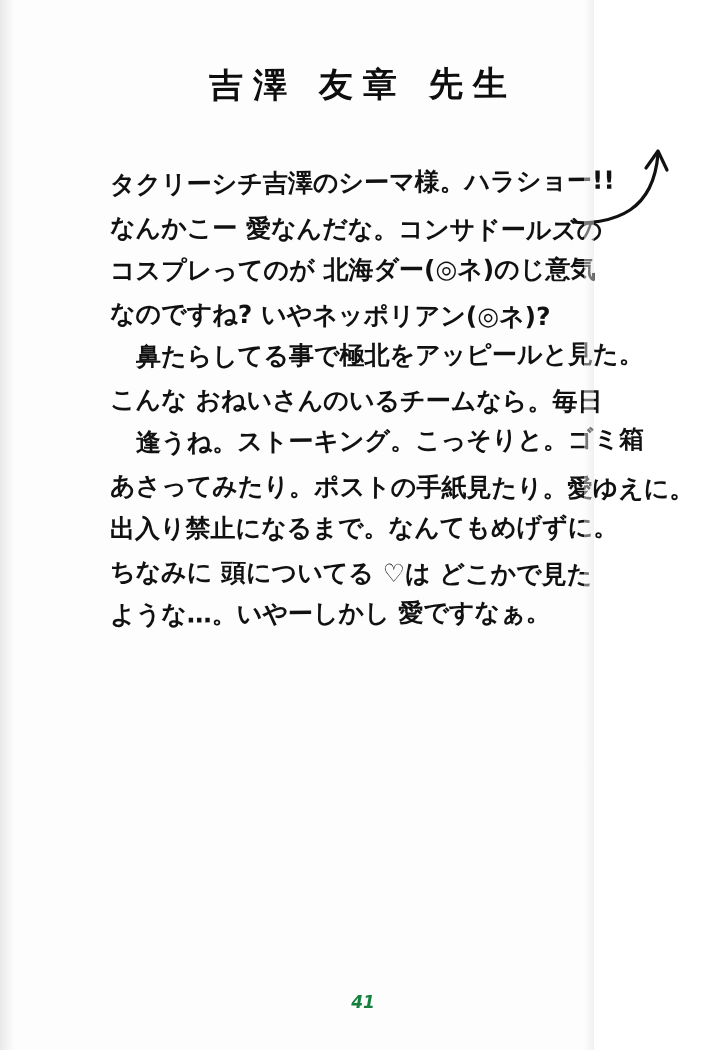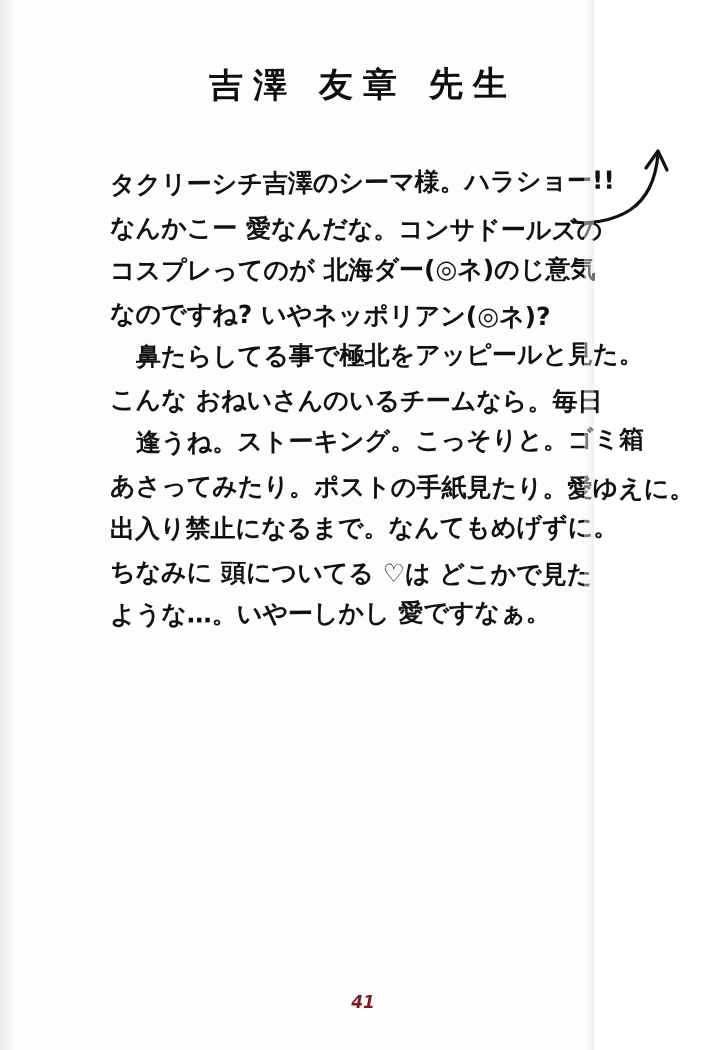"41" #page-number { color: #7f1d1d -> #15803d }
